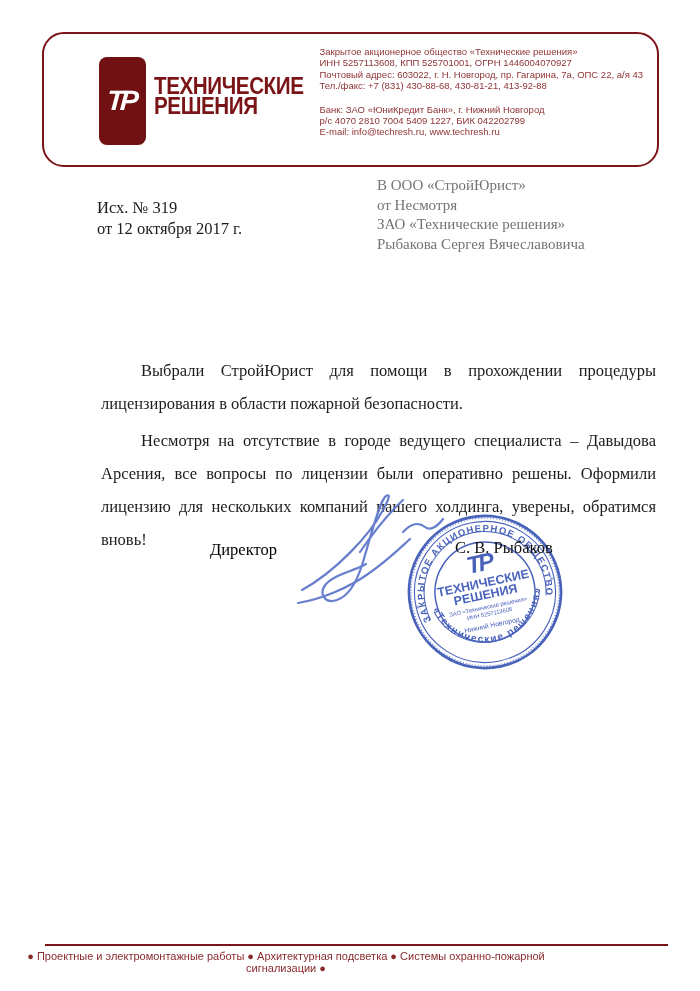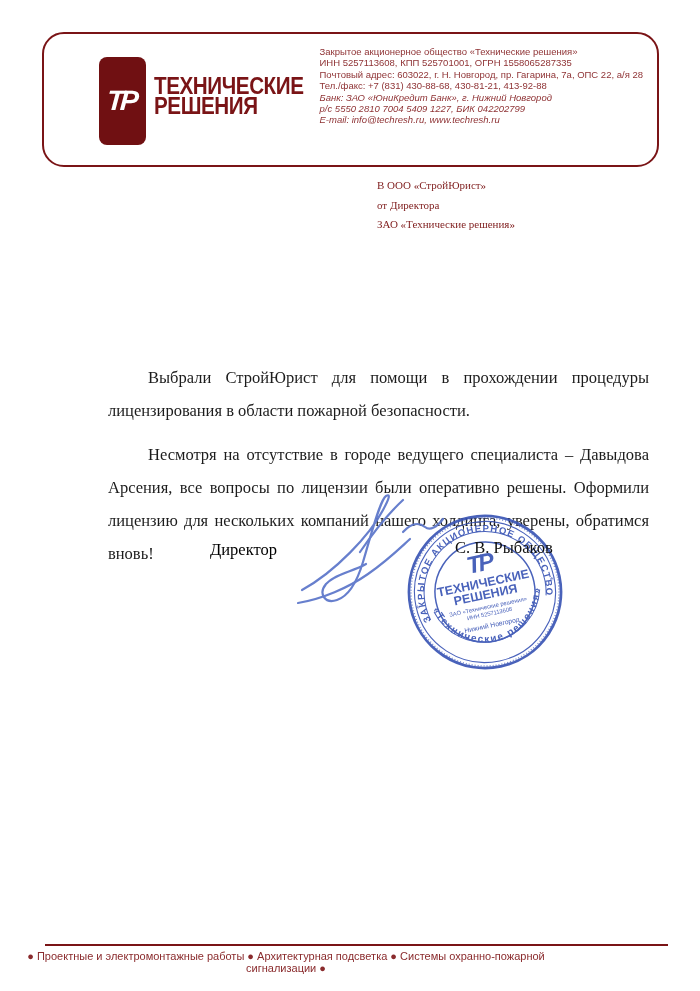"ИНН 5257113608, КПП 525701001, ОГРН" div { text: 1558065287335 -> 1446004070927 }
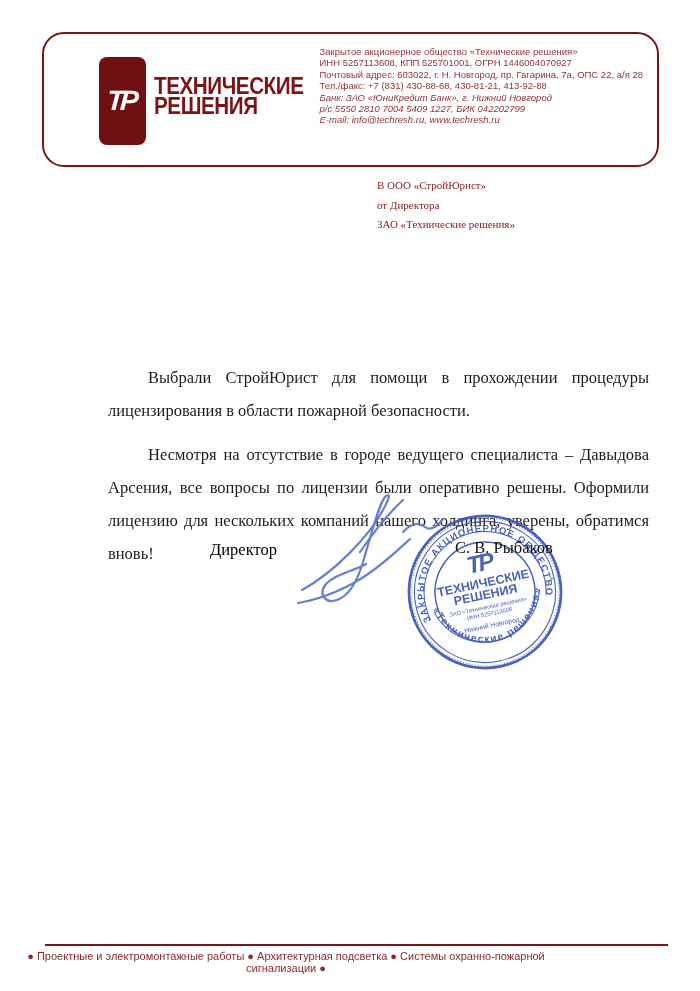"Почтовый адрес: 603022, г. Н." div { text: 28 -> 43 }
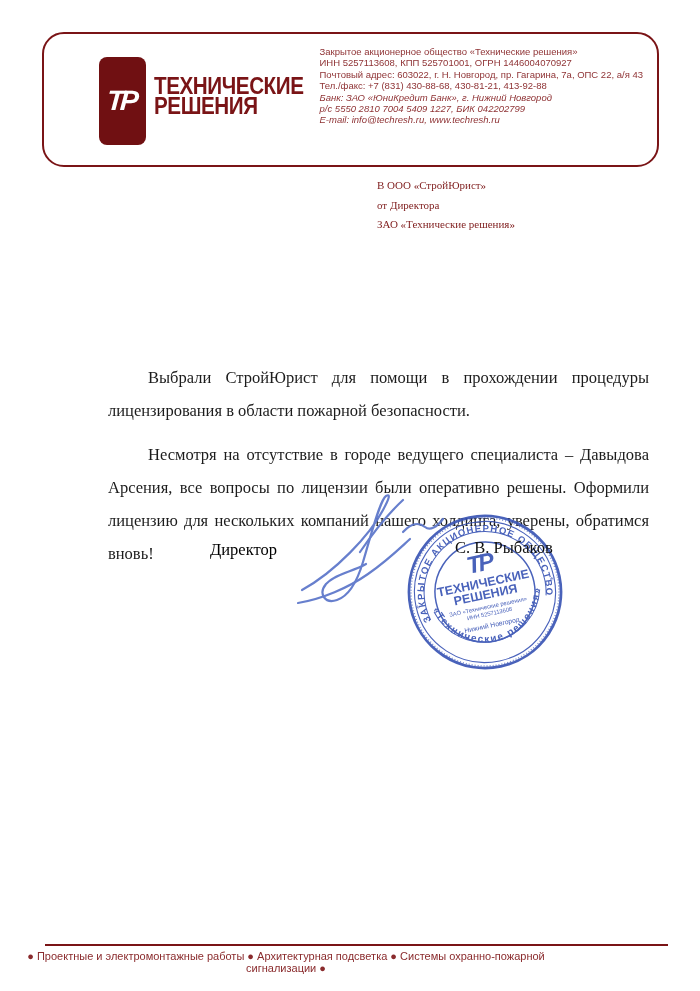"Банк: ЗАО «ЮниКредит Банк», г." .lh-info .grp2 { font-style: italic -> none; margin-top: none -> 12px }
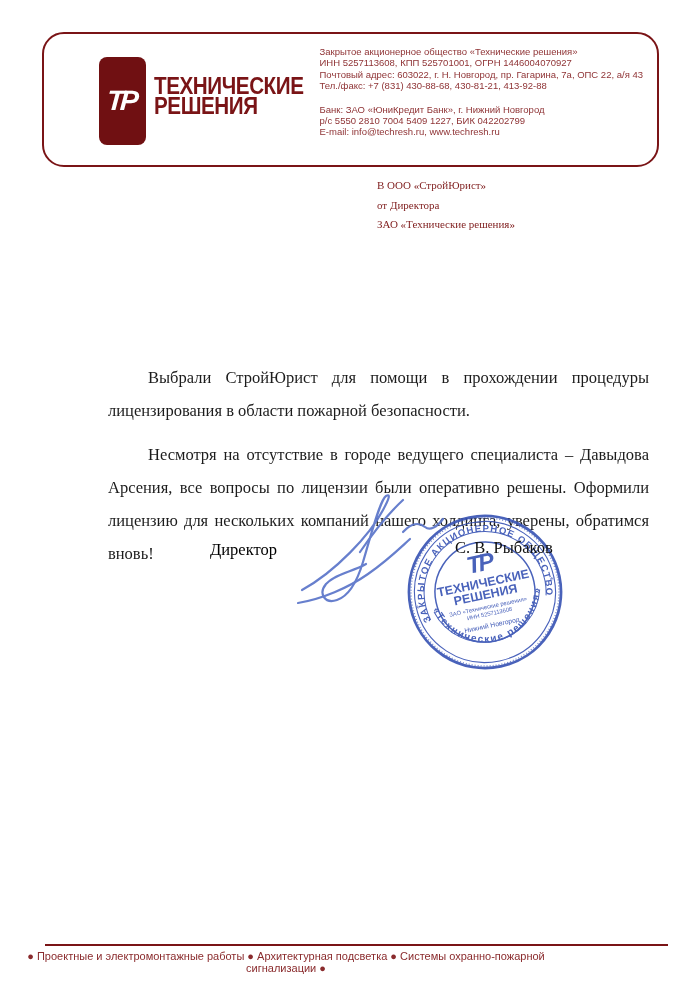"р/с 5550 2810 7004 5409" div { text: 5550 -> 4070 }
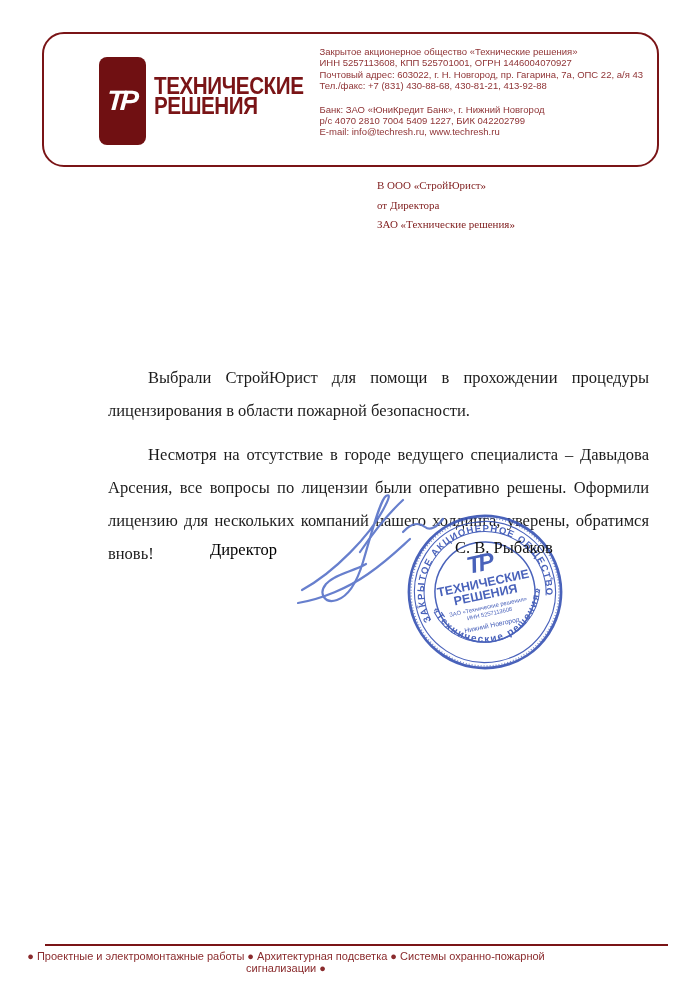"В ООО «СтройЮрист»" .recipient-block { color: #7f1d1d -> #737373; font-size: 11px -> 15px }
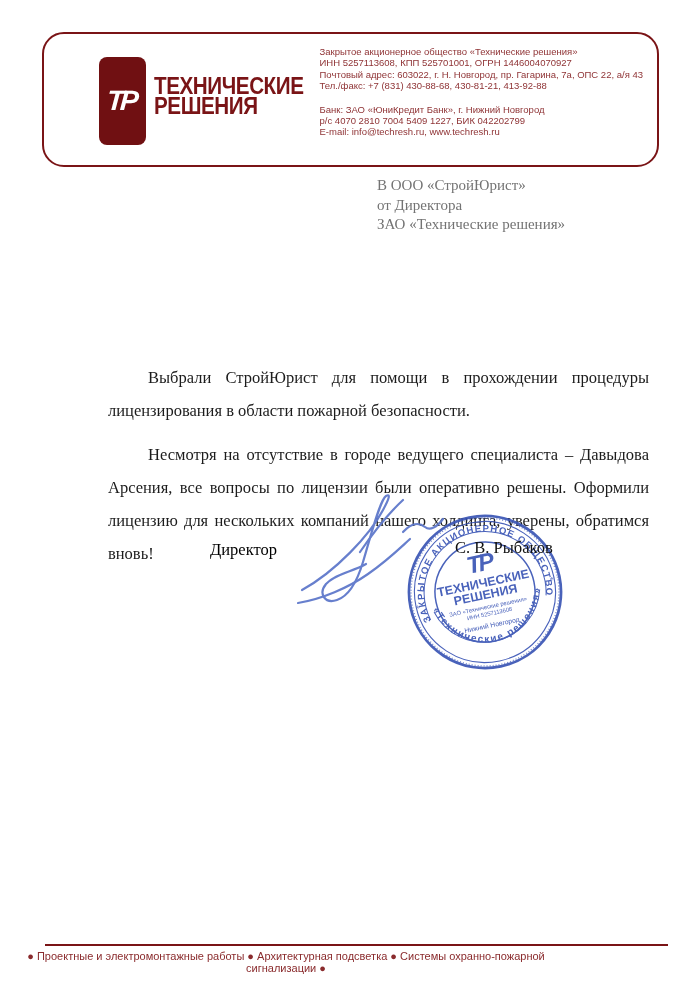"Исх. № 319" div.ref-block { html: none -> <div> <div>Исх. № 319</div> <div>от 12 октября 2017 г.</div> </div> }
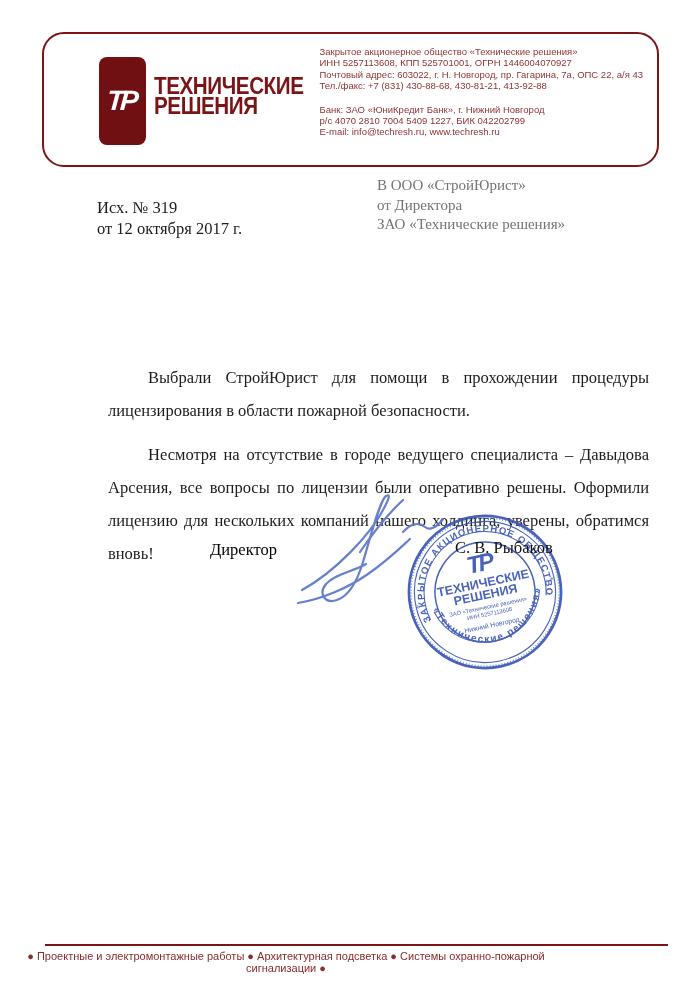"от Директора" div { text: Директора -> Несмотря }
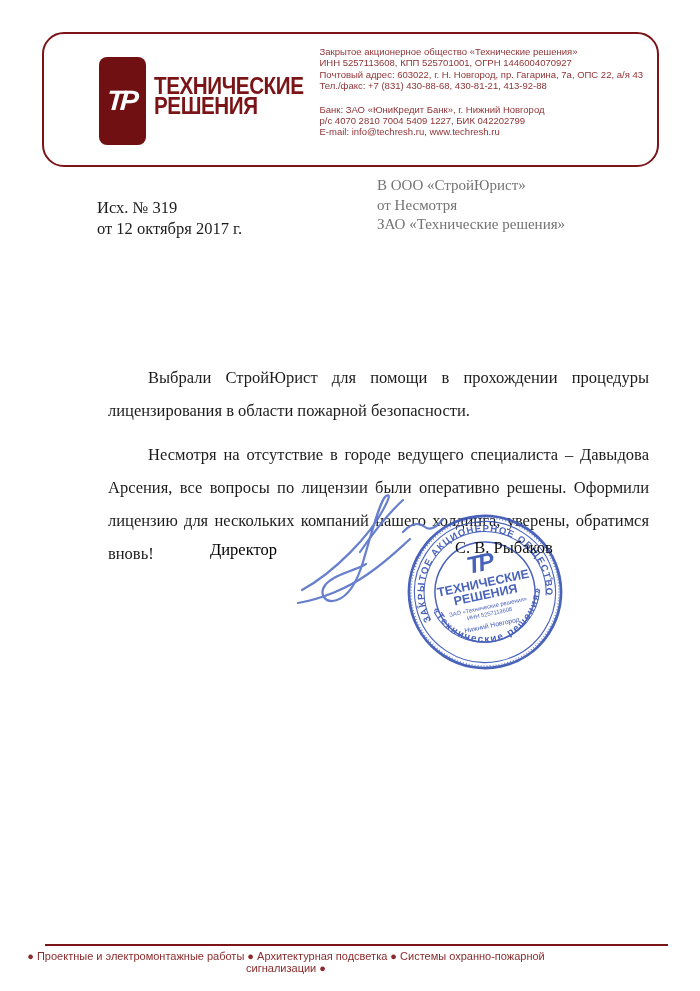"Рыбакова Сергея Вячеславовича" div { html: none -> <div>Рыбакова Сергея Вячеславовича</div> }
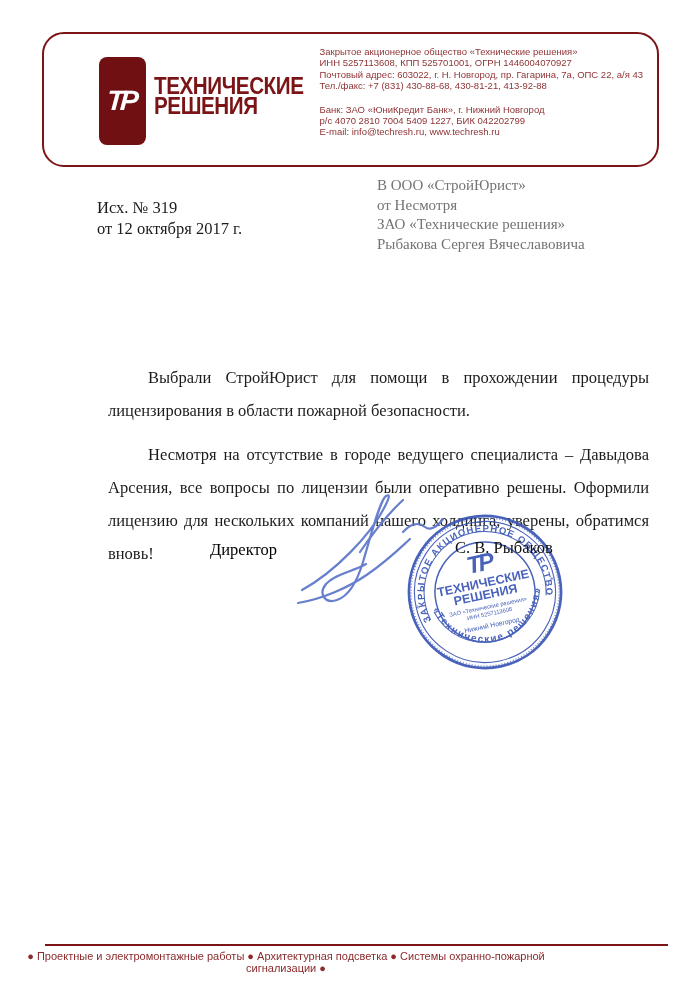"Выбрали СтройЮрист для помощи в" .body-text p { margin: 11px -> 4px }
